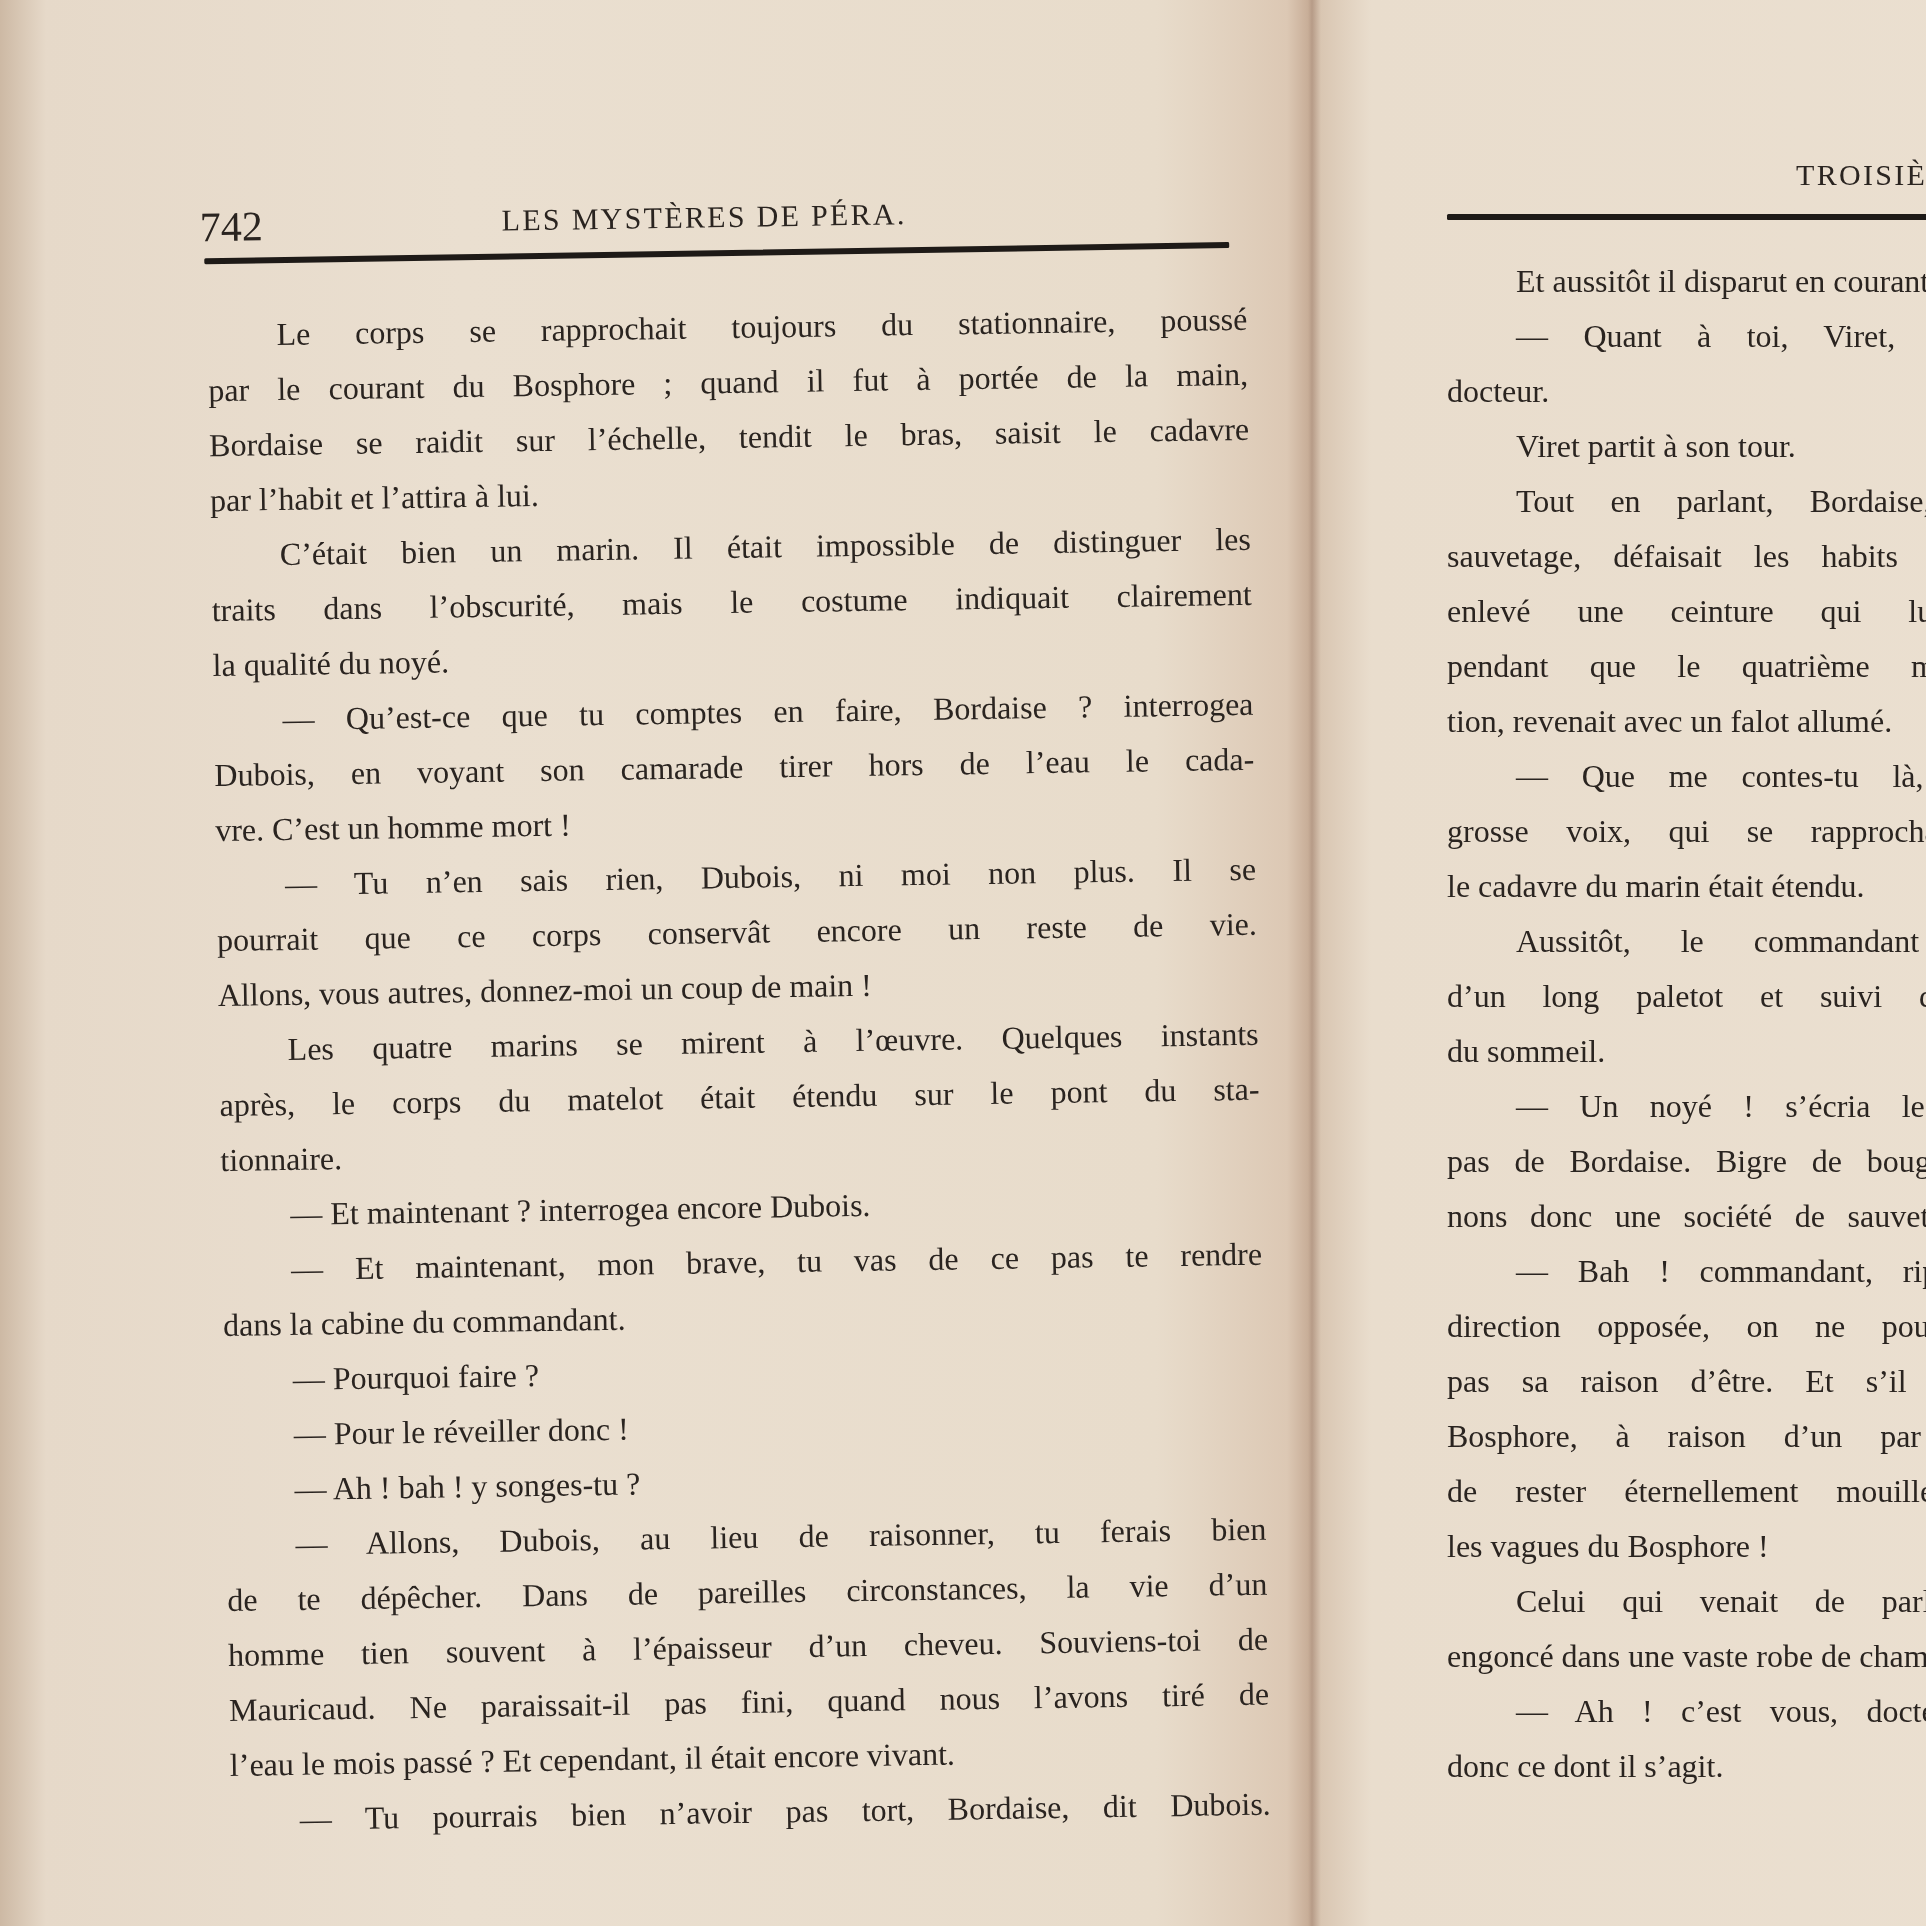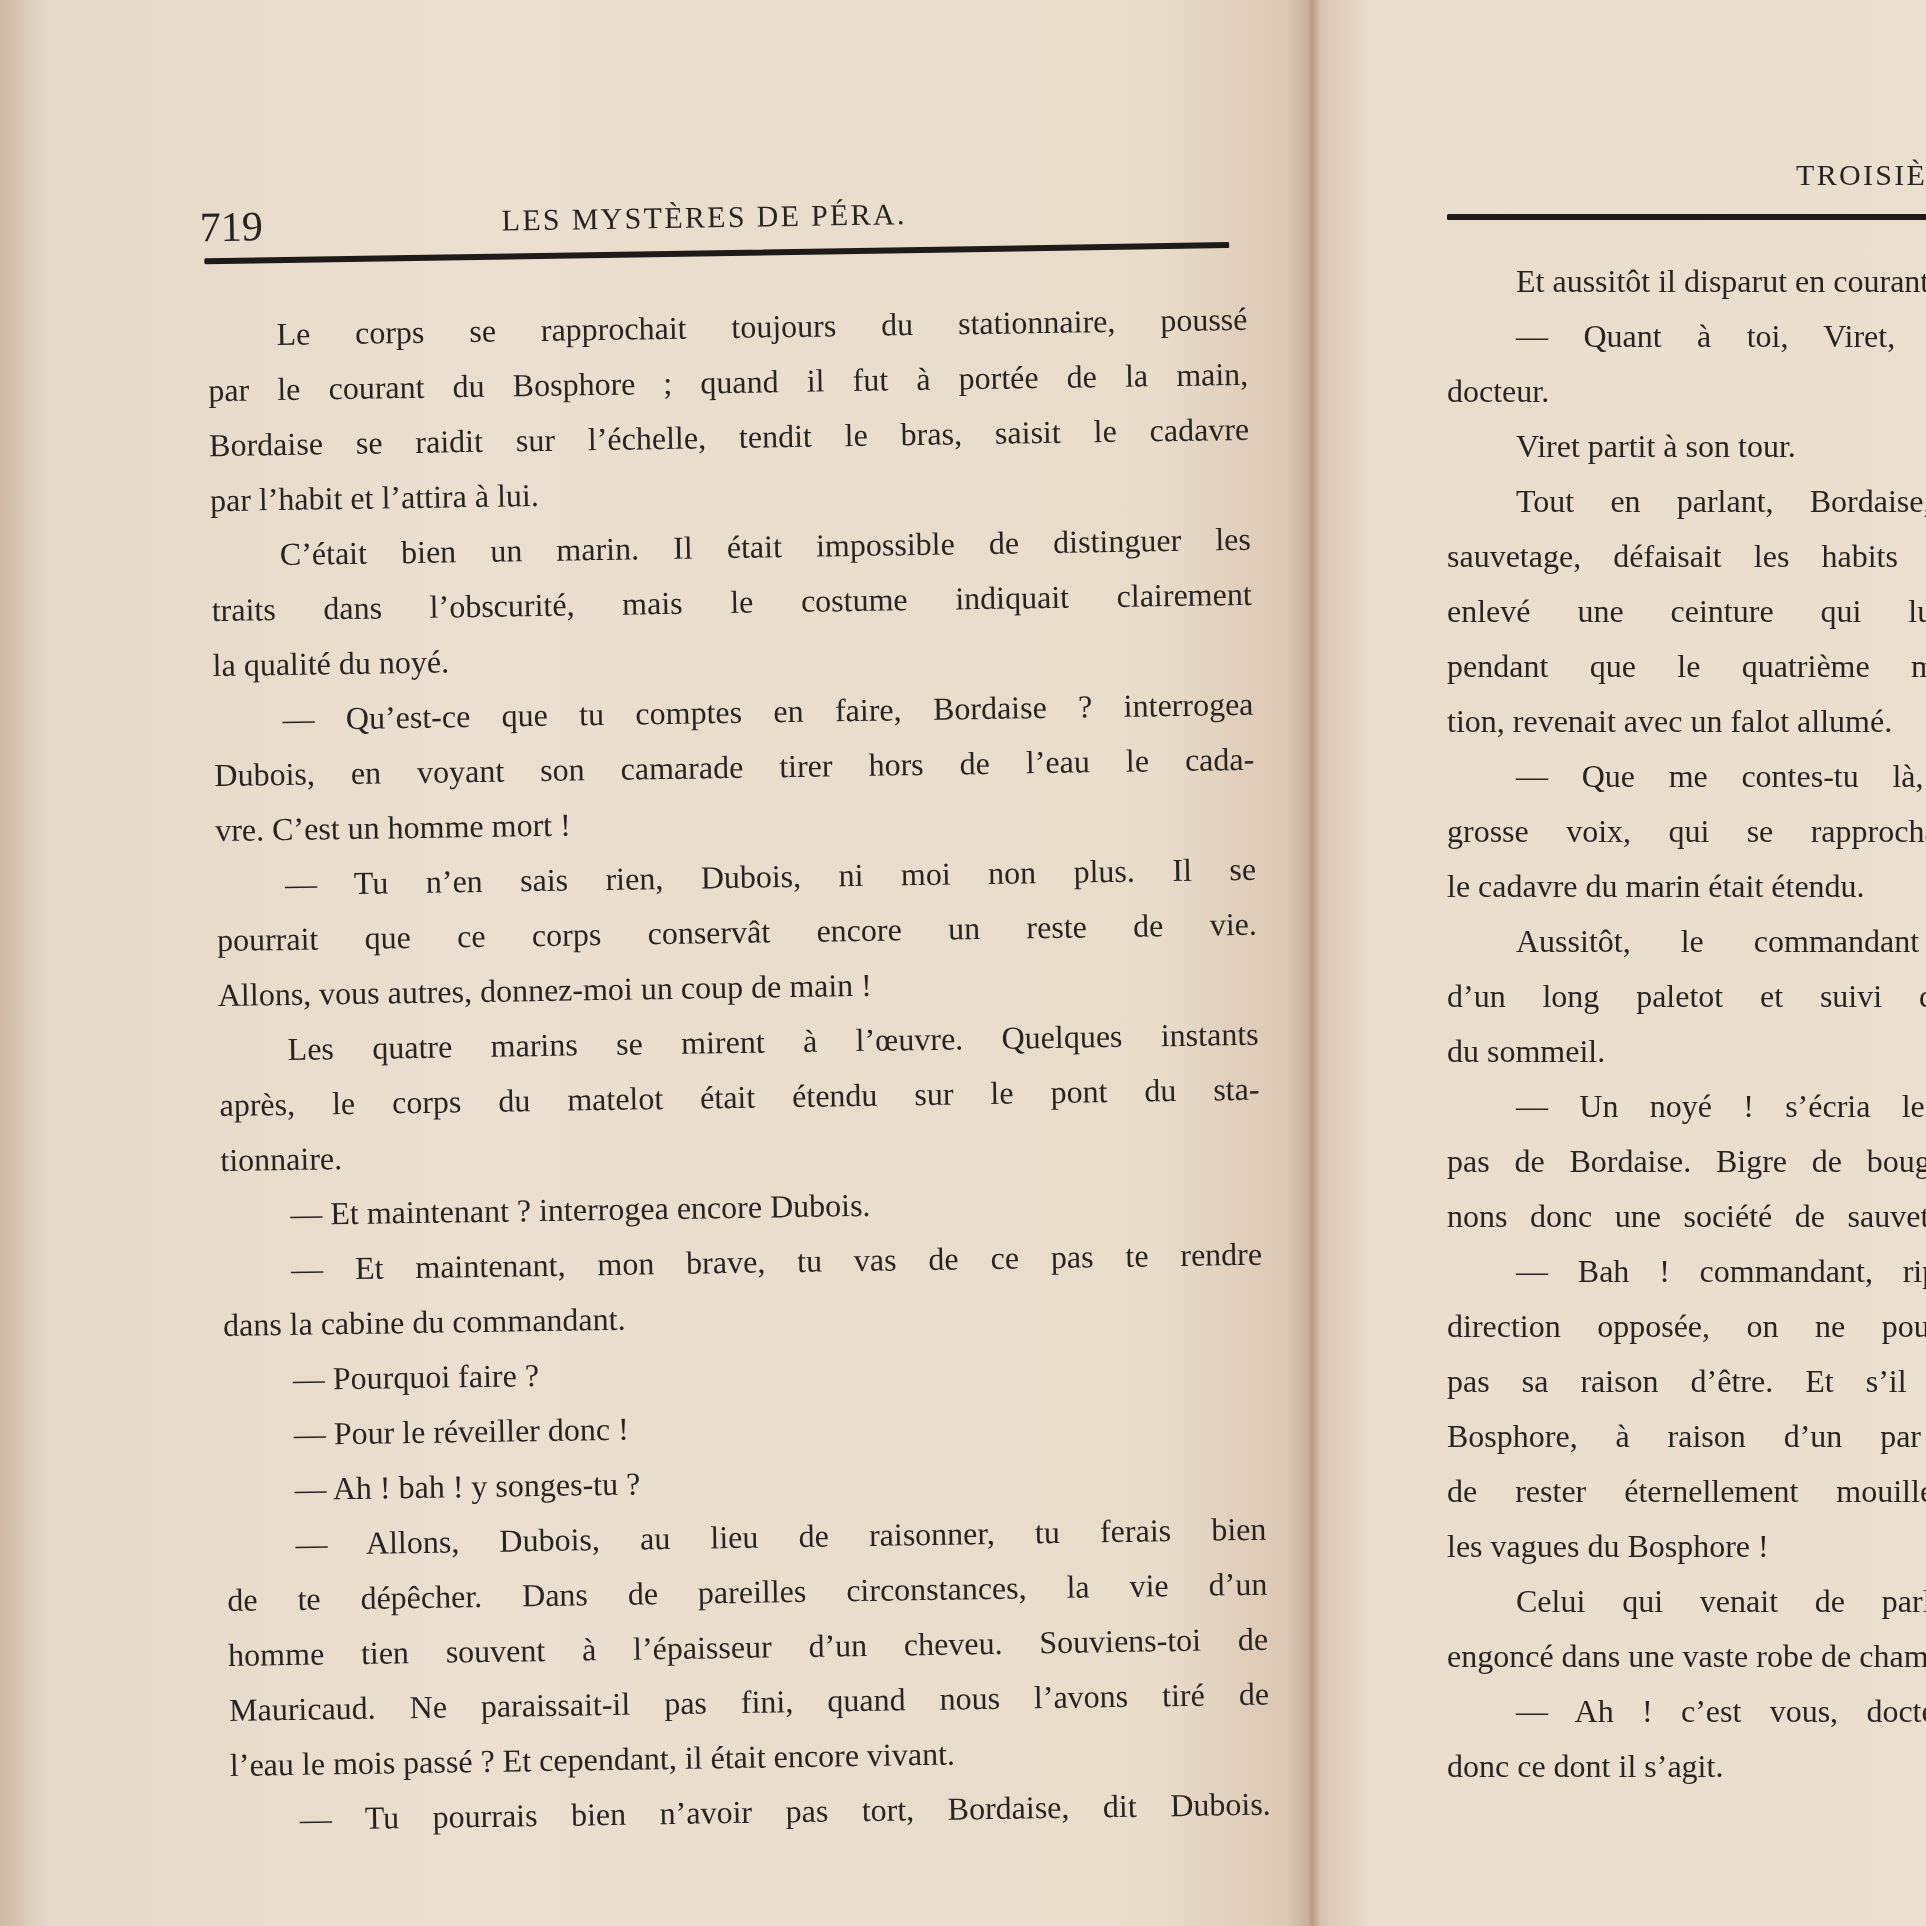"719" div.folio { text: 719 -> 742 }
